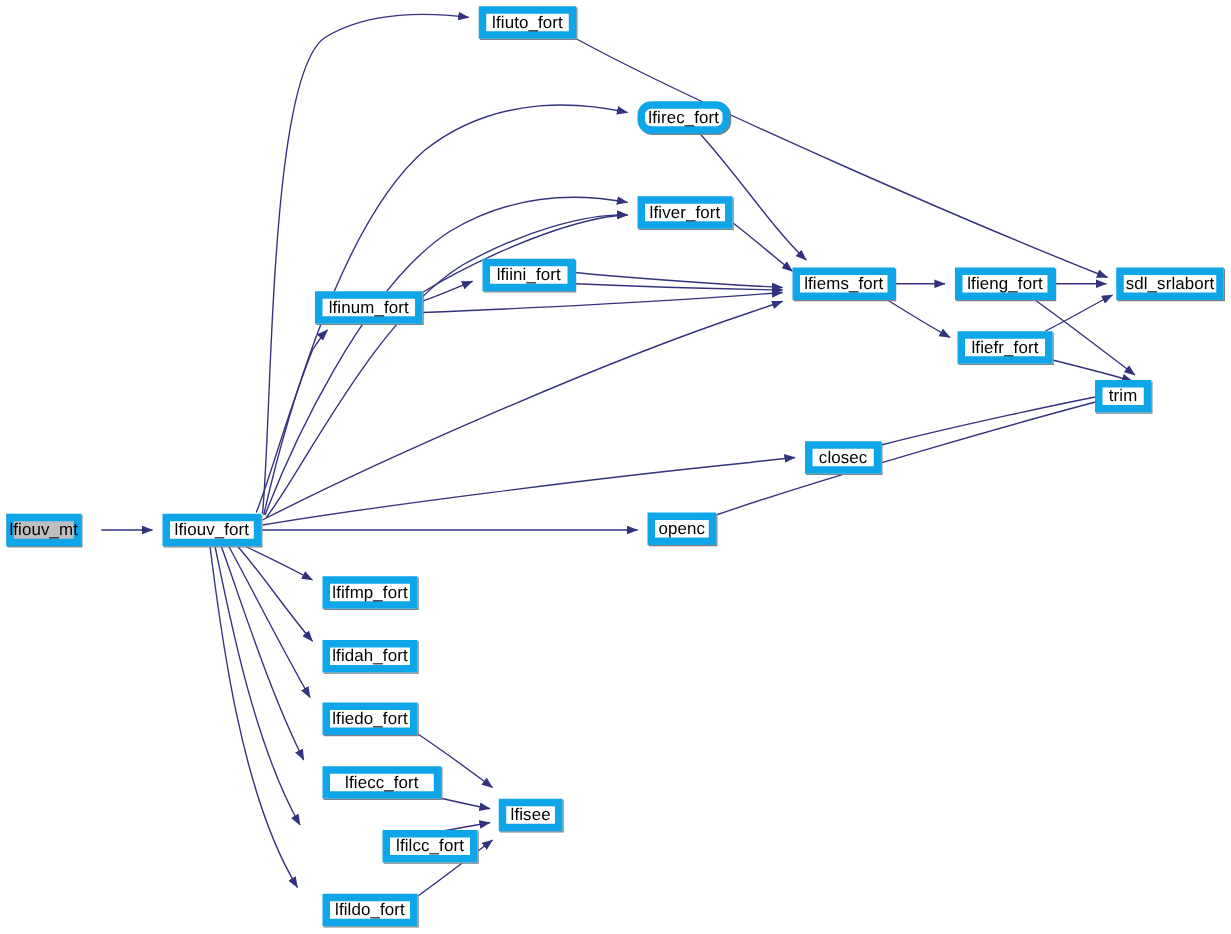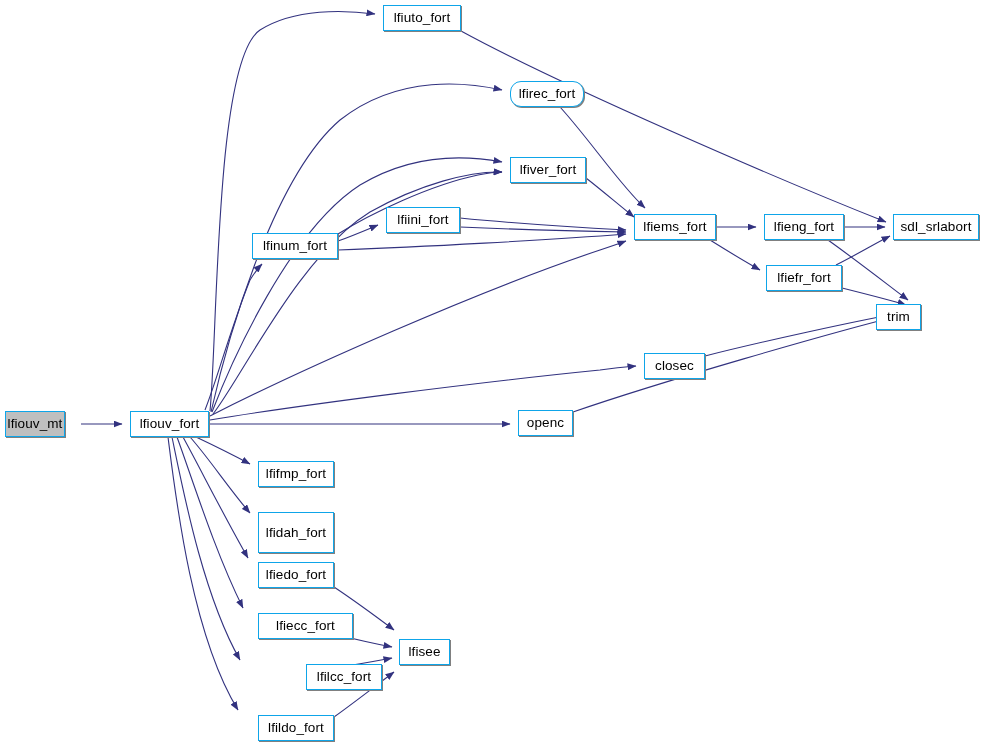"lfiuto_fort" .node { border: 1px solid #0ea5e9 -> 6px solid #0ea5e9 }
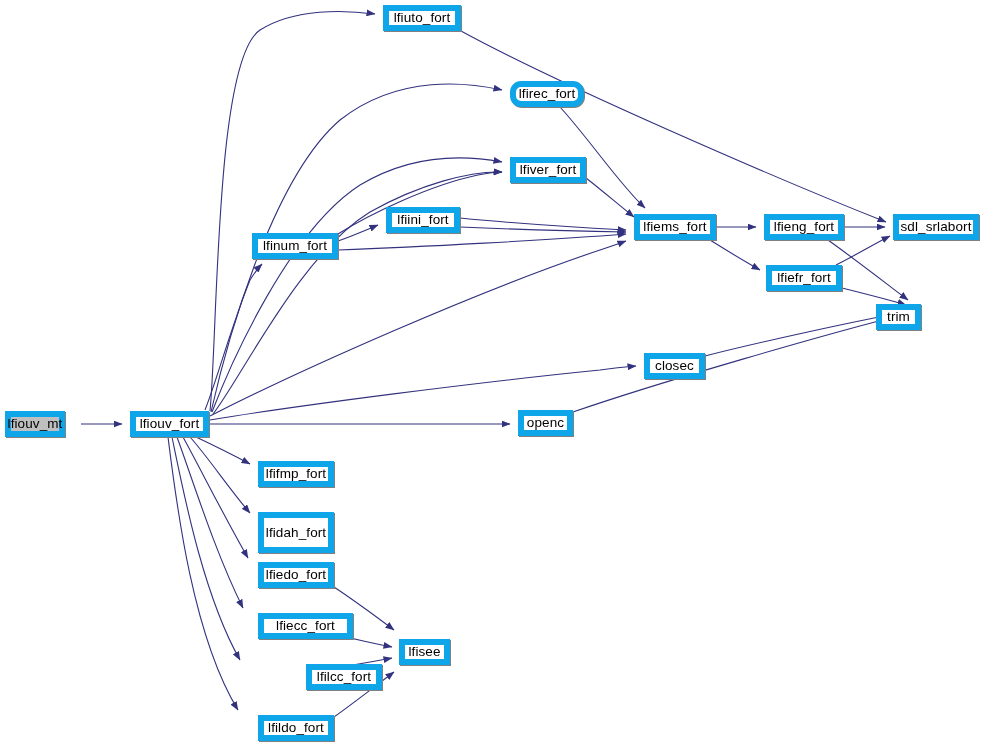"lfidah_fort" div.node { height: 41px -> 26px }
